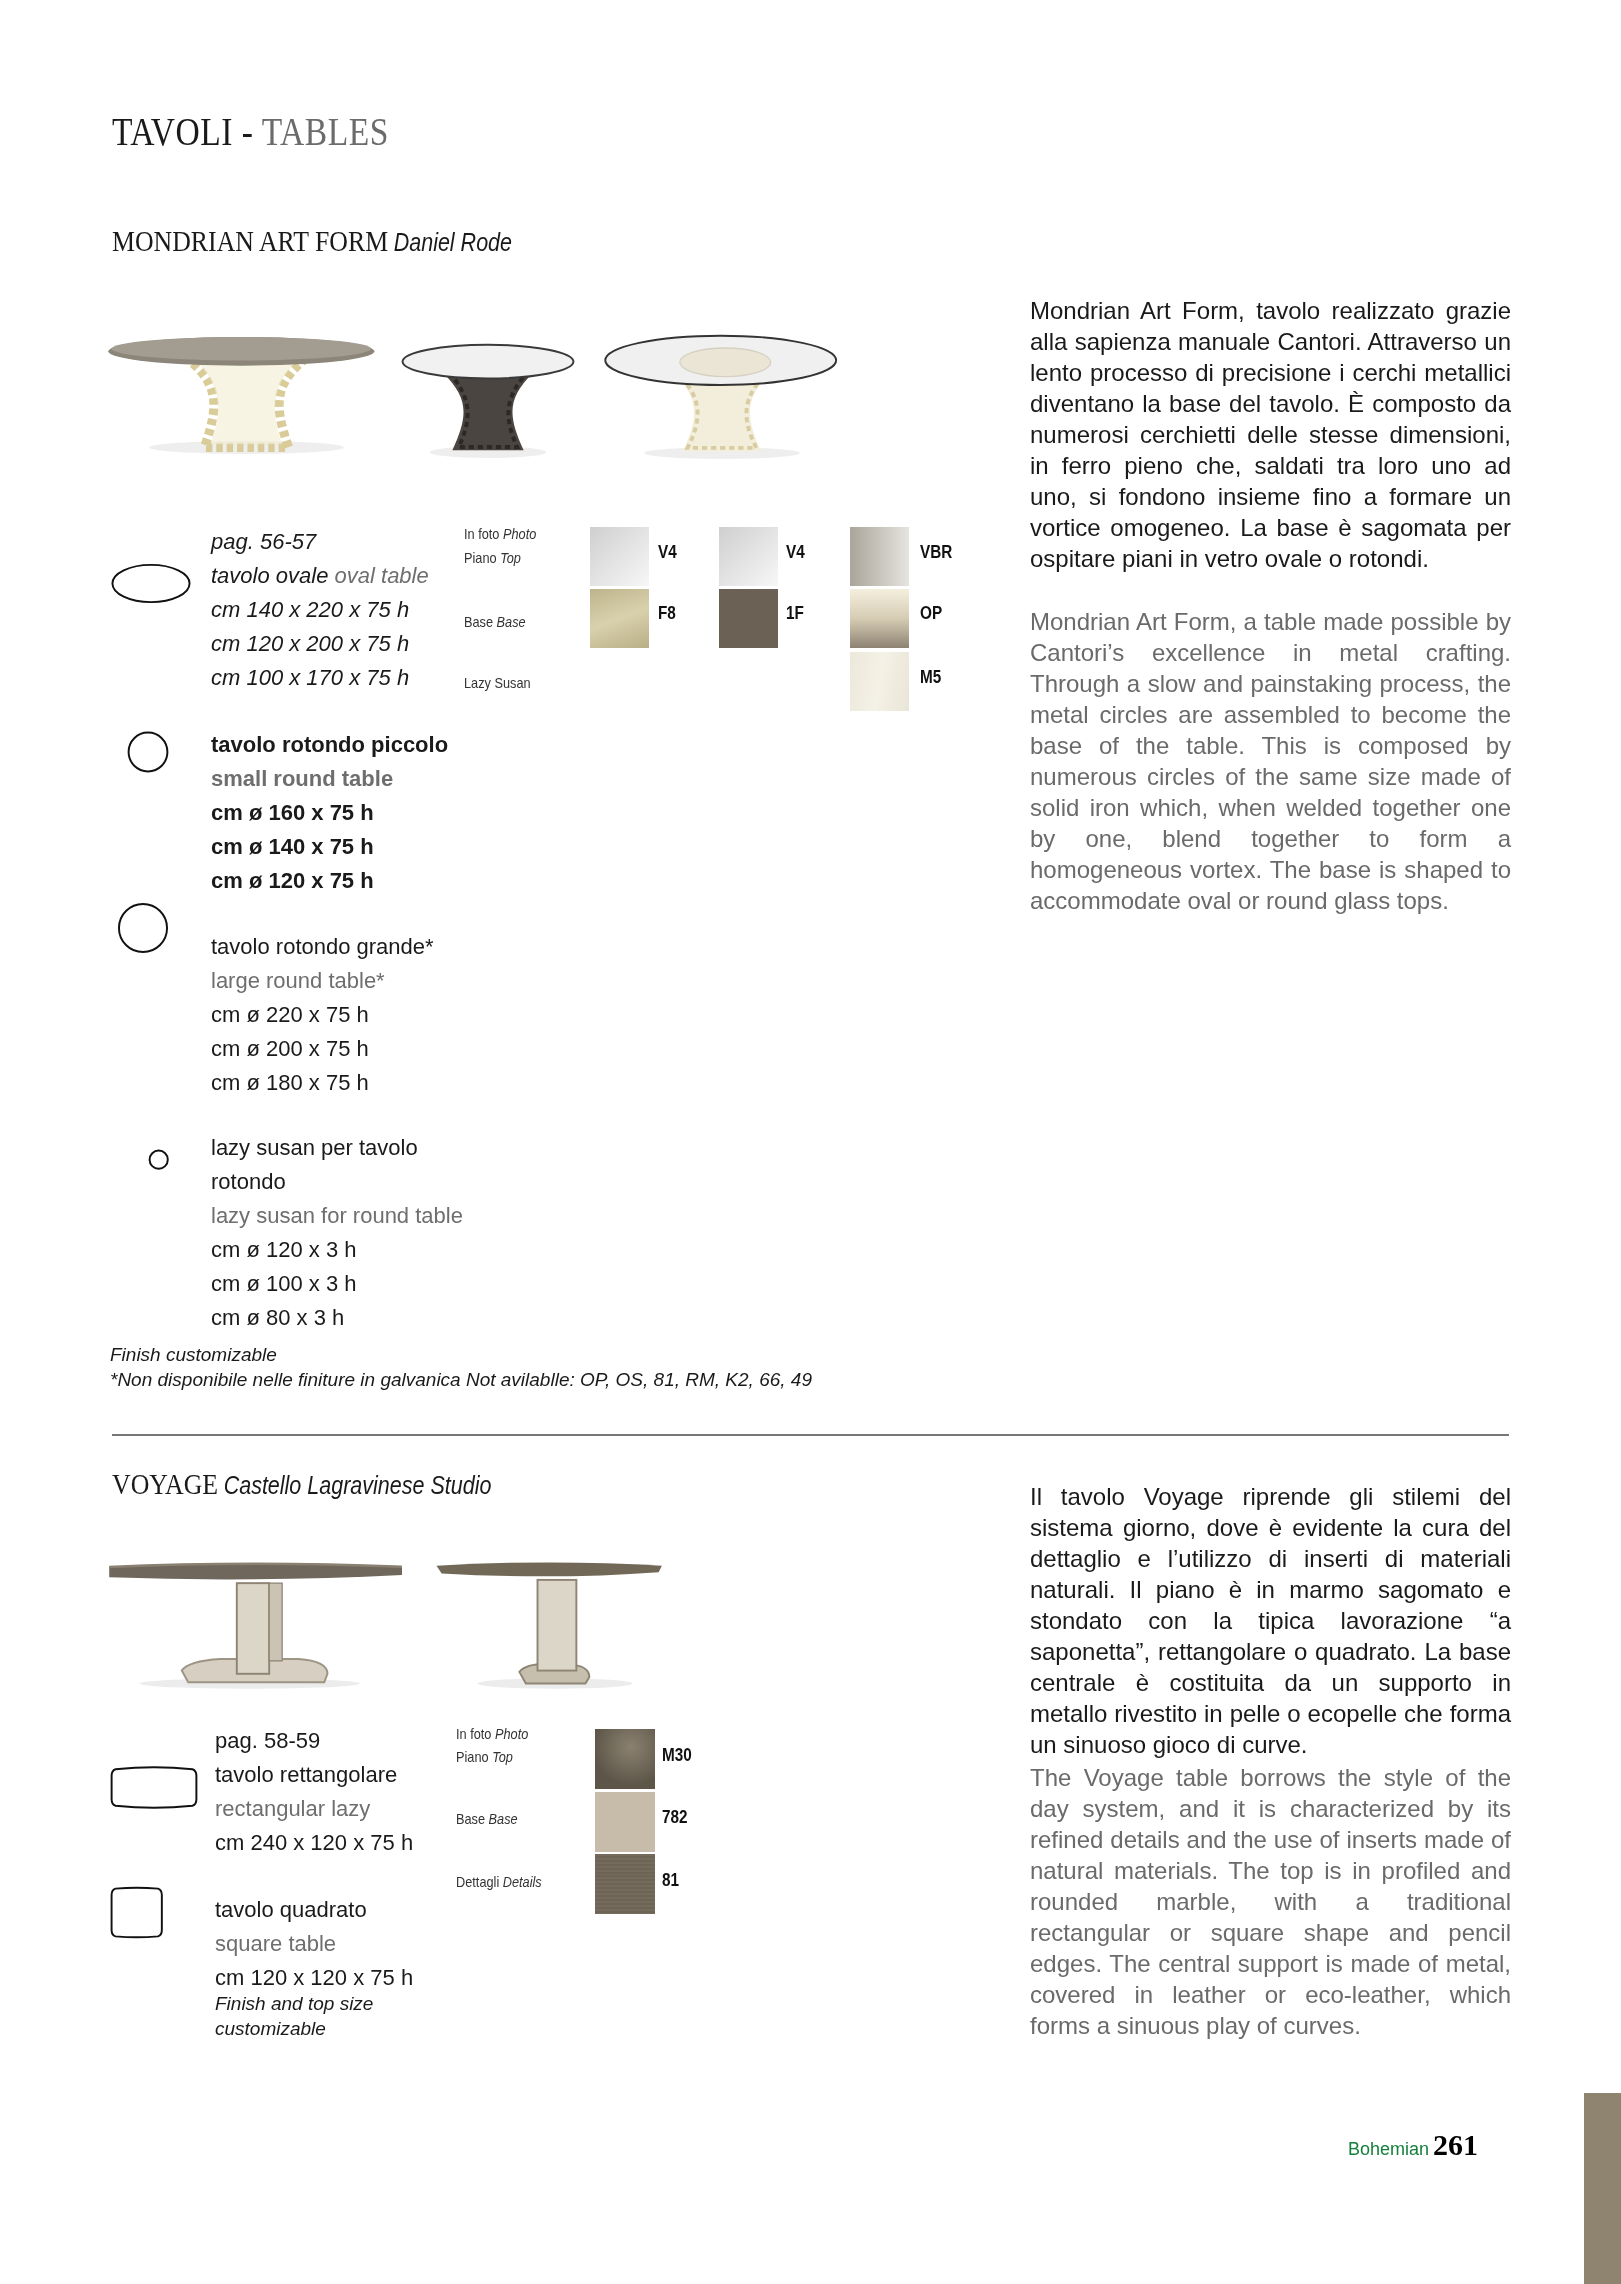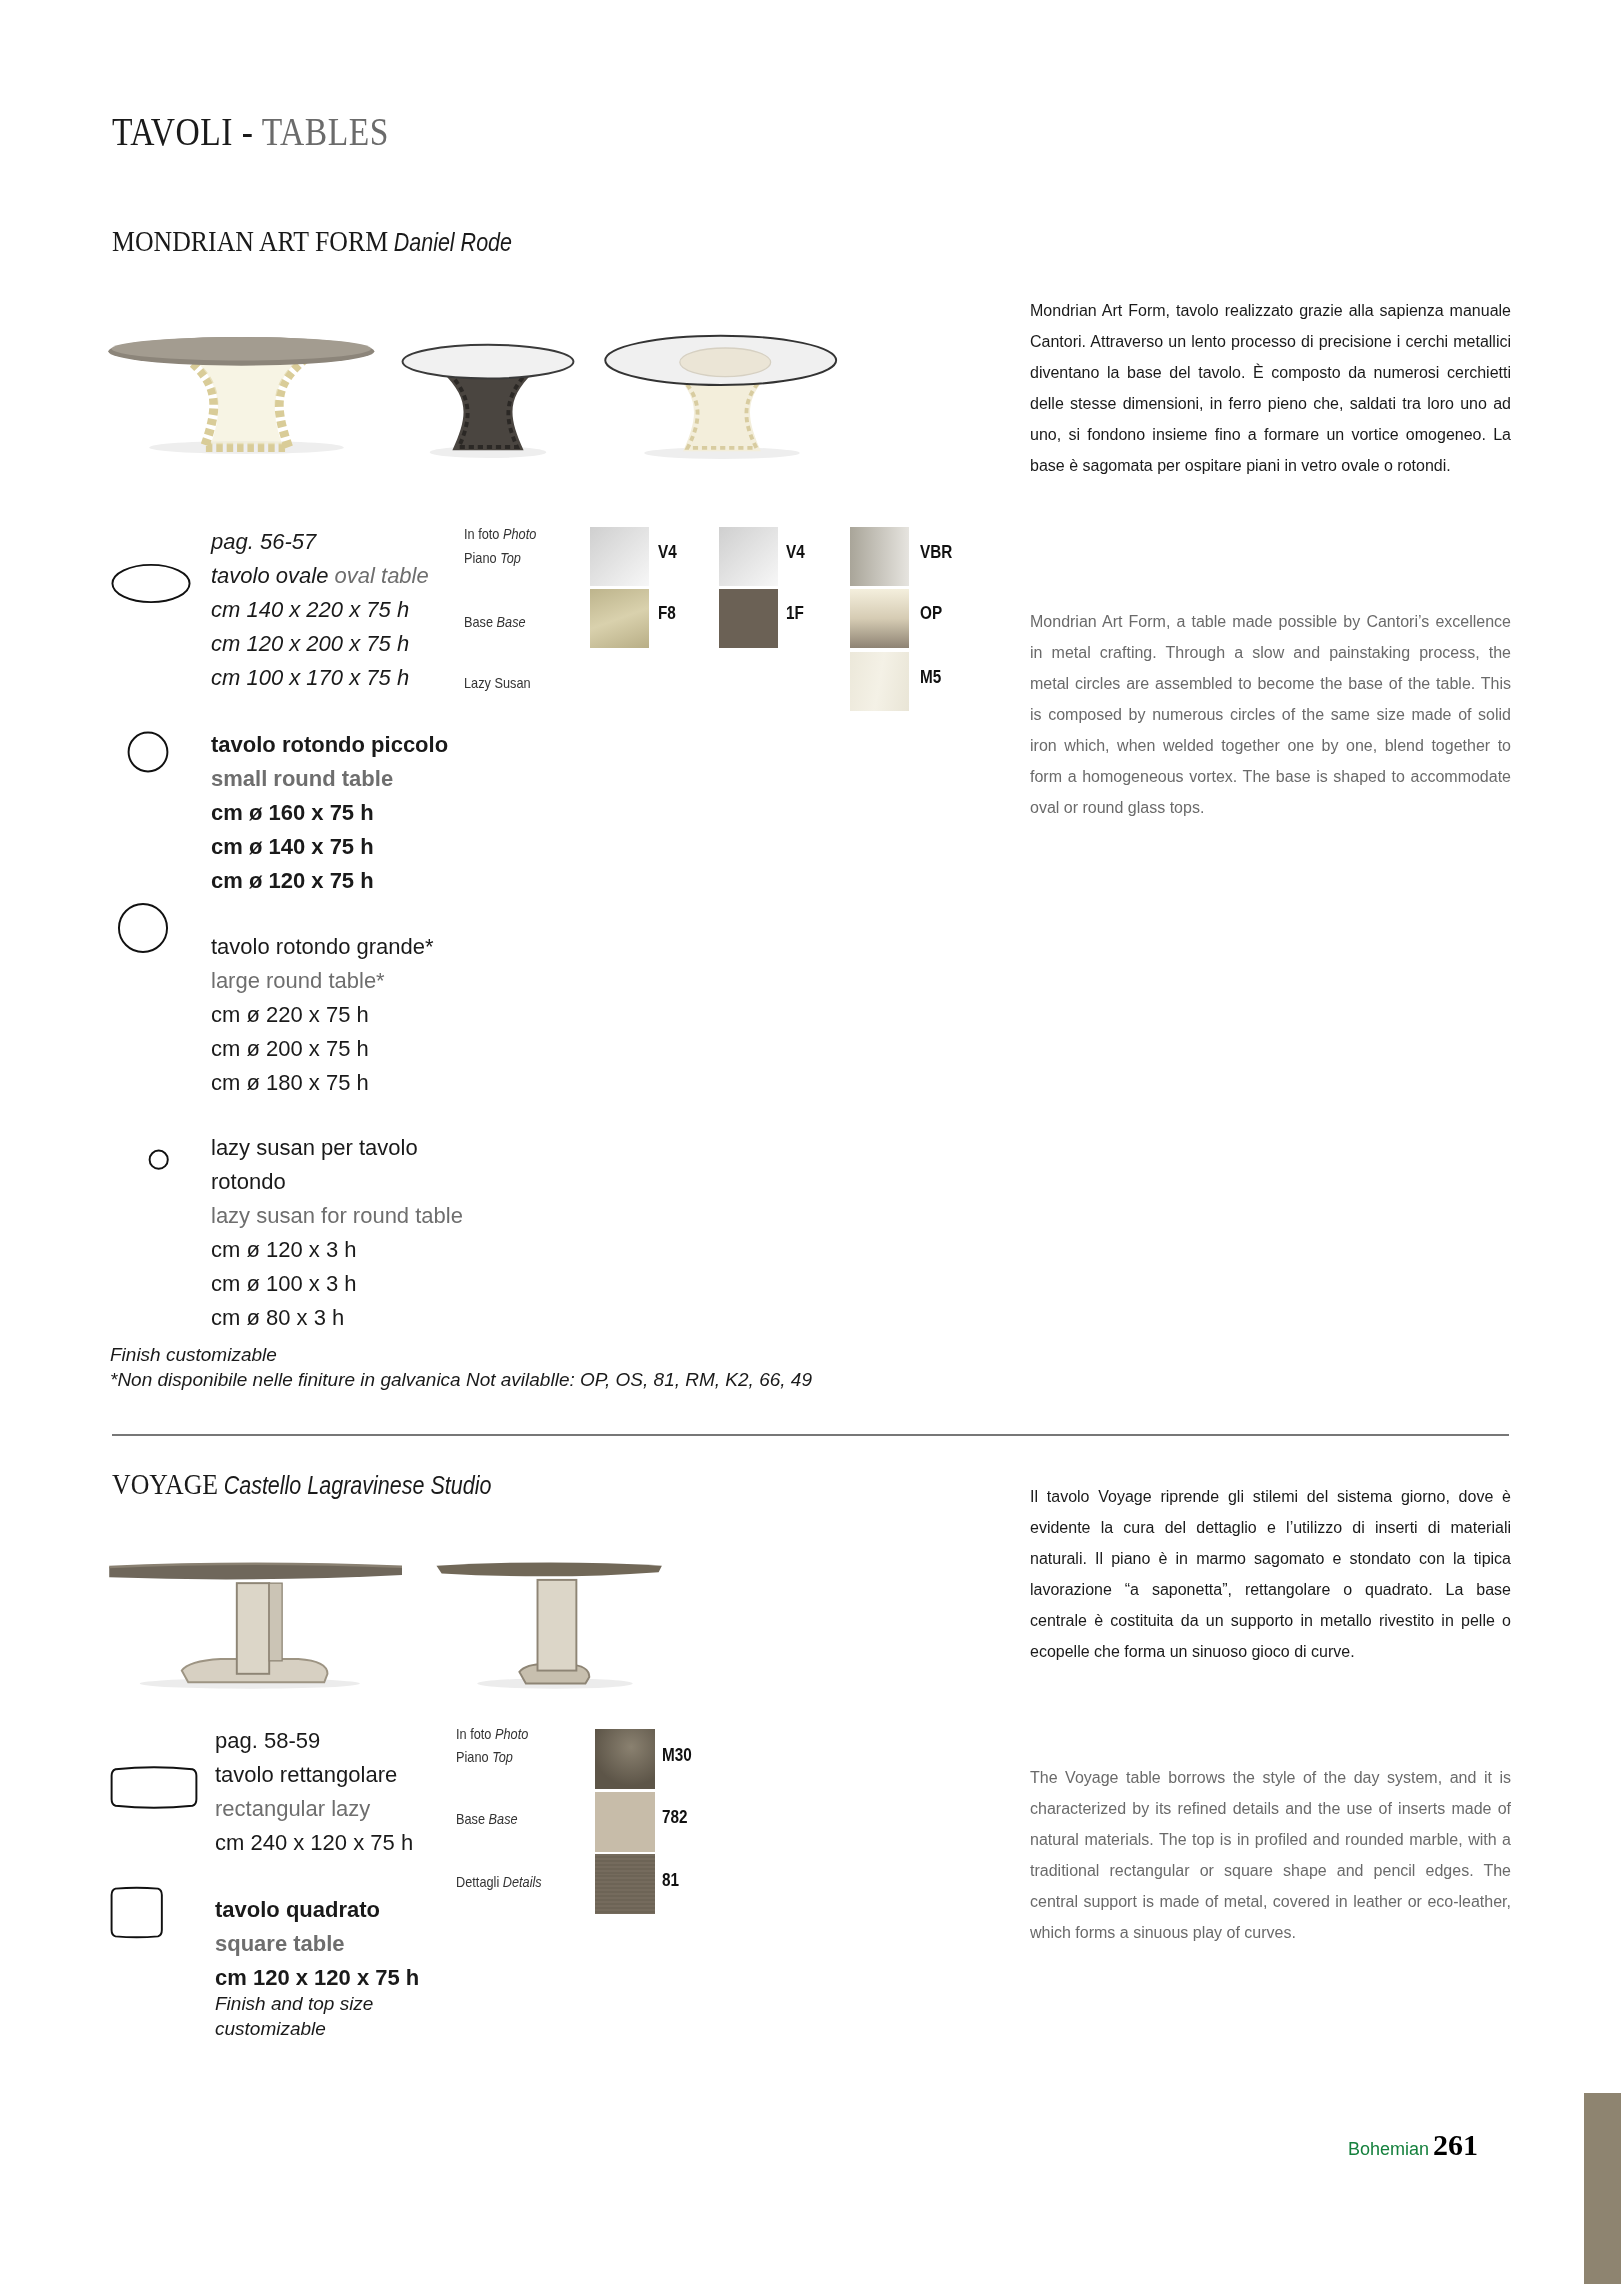"Mondrian Art Form, tavolo realizzato" .desc { font-size: 16px -> 24px }
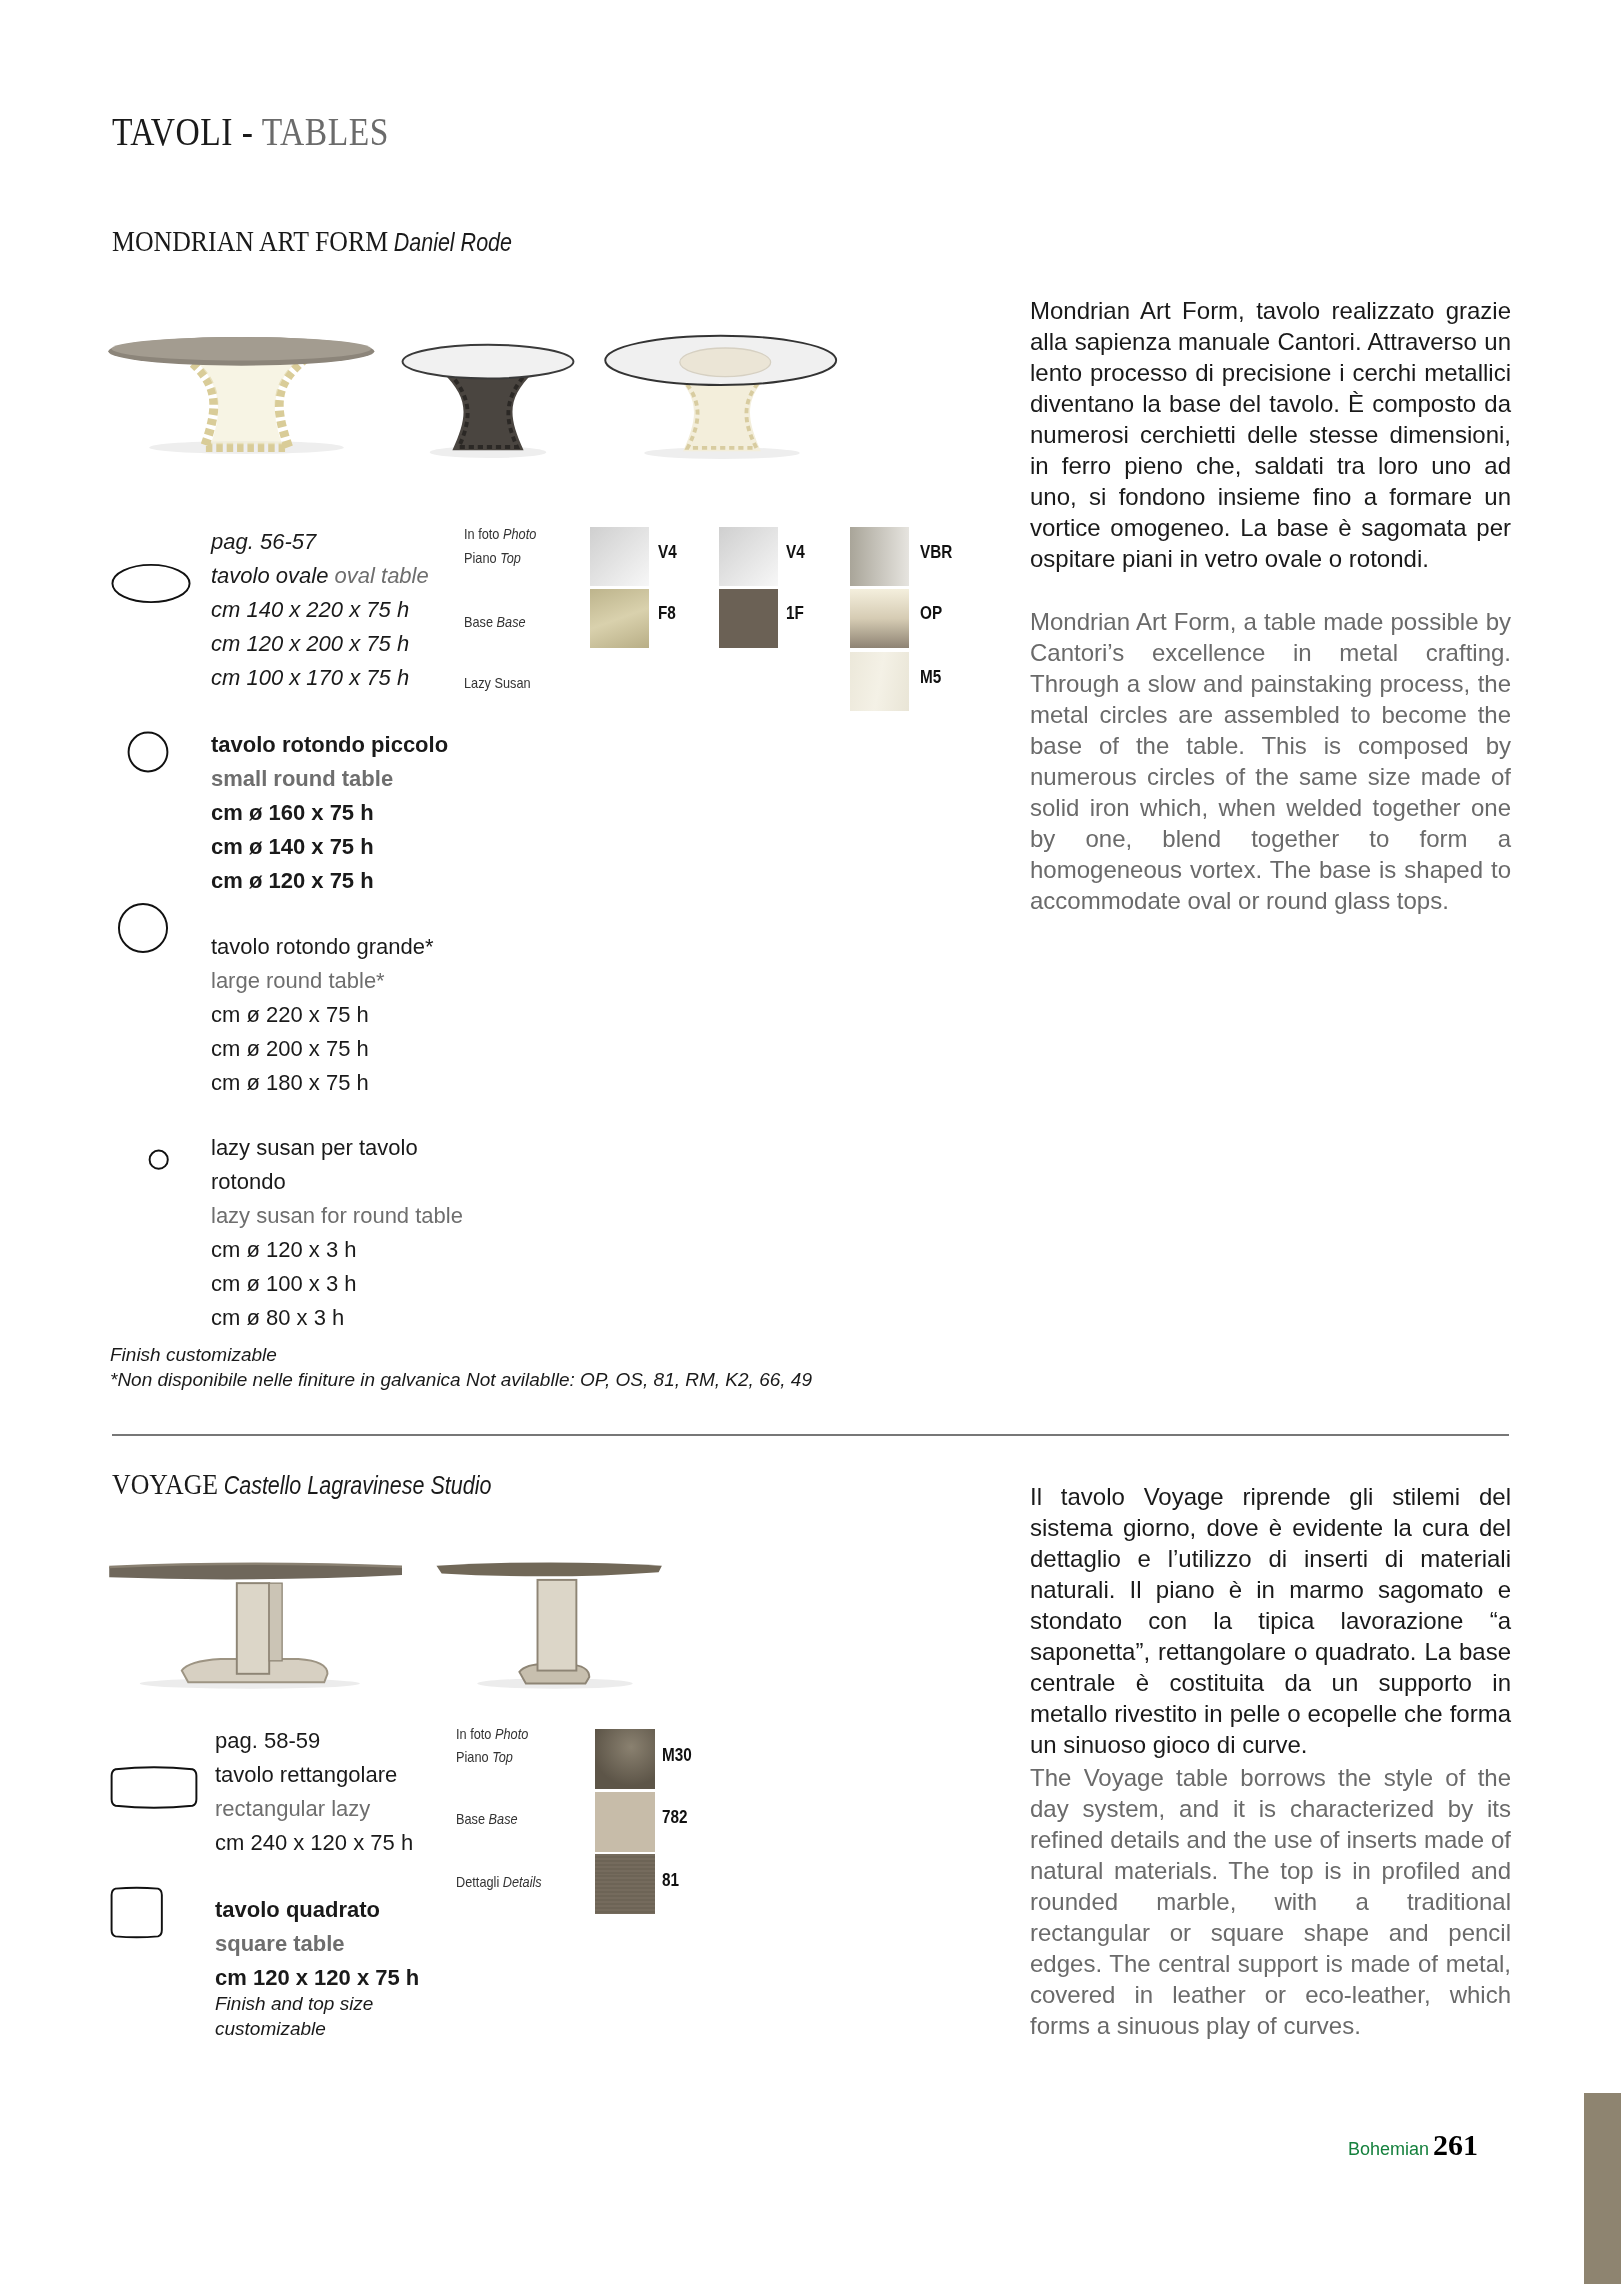"tavolo quadrato" div.abs { font-weight: bold -> none }
